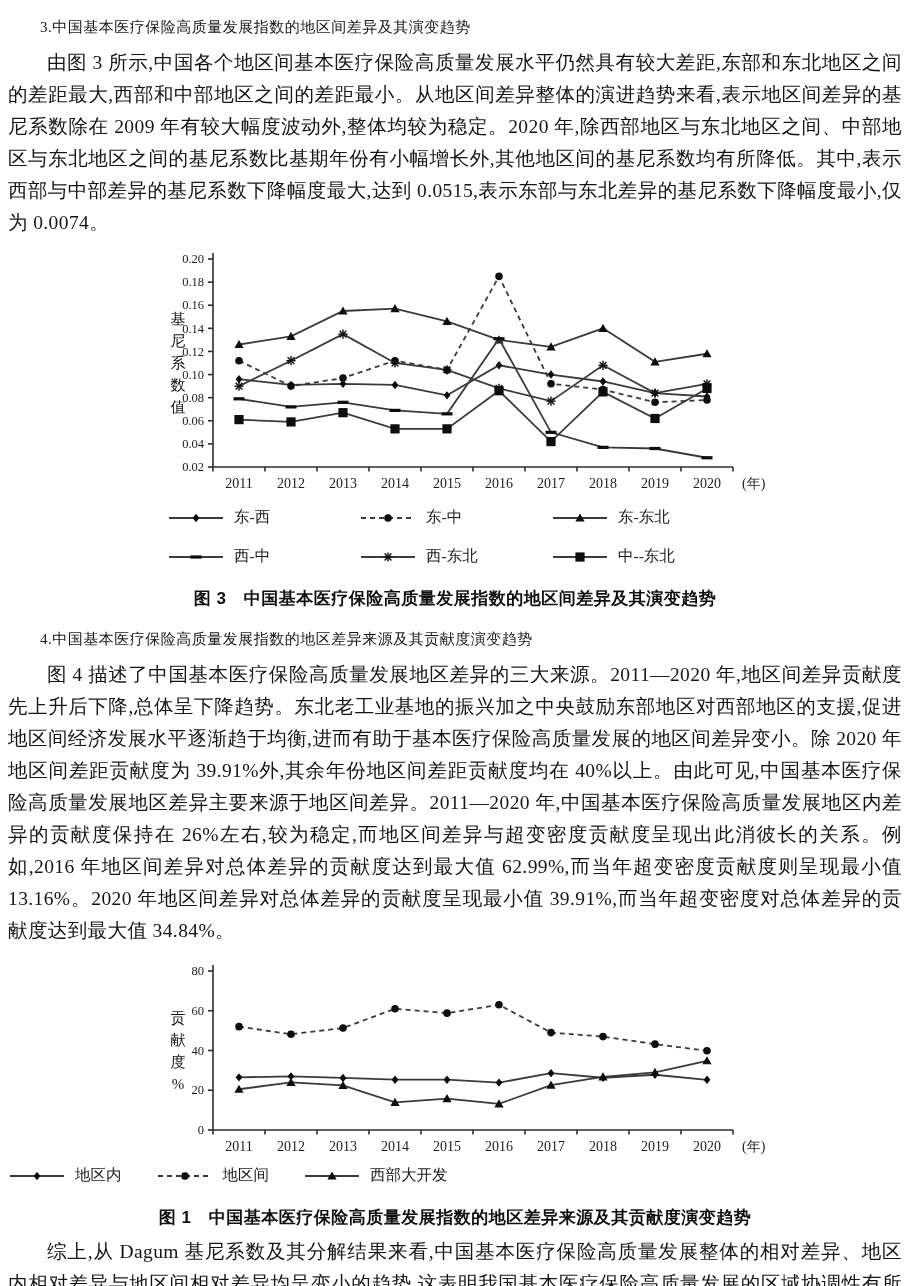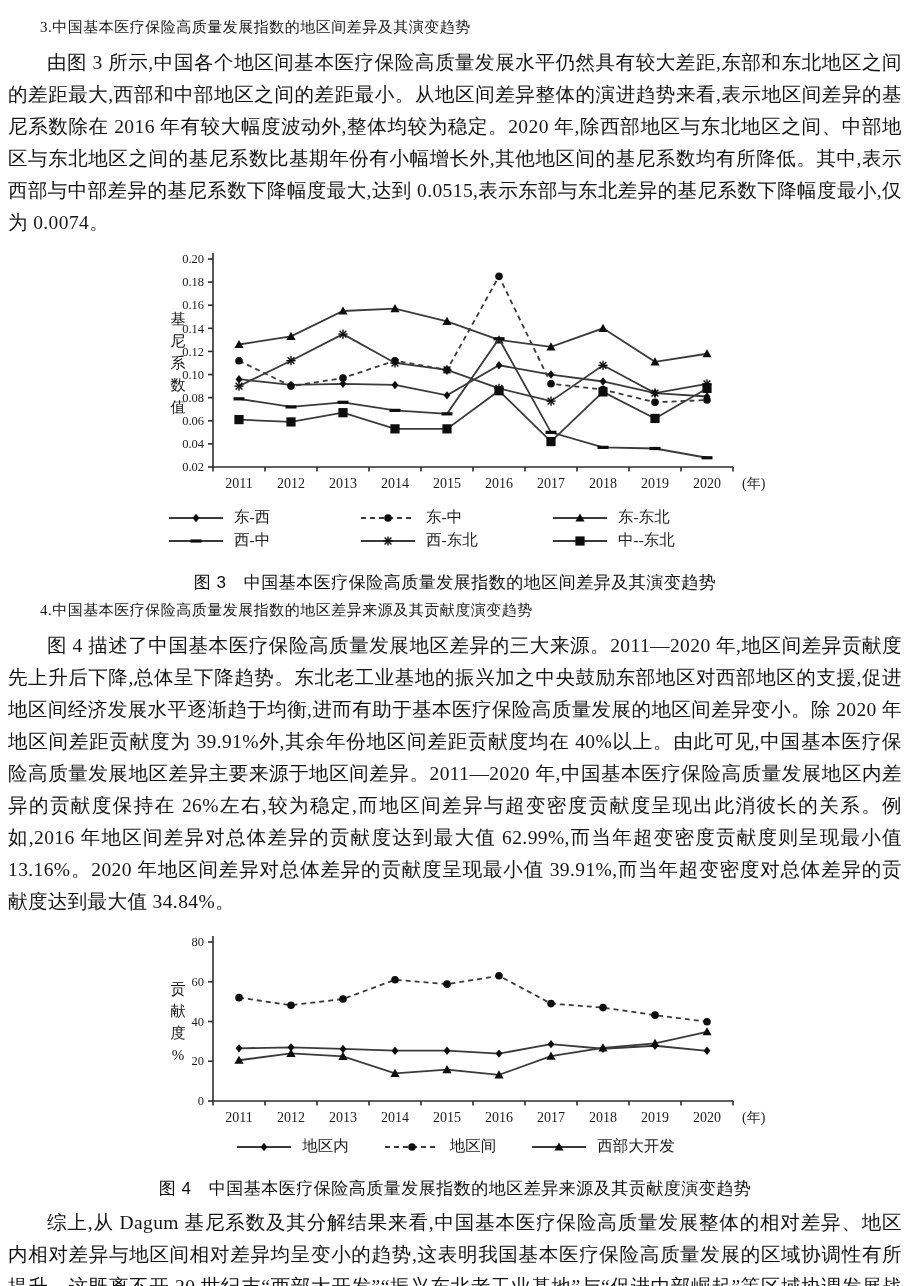"由图 3" p.para { text: 2016 -> 2009 }
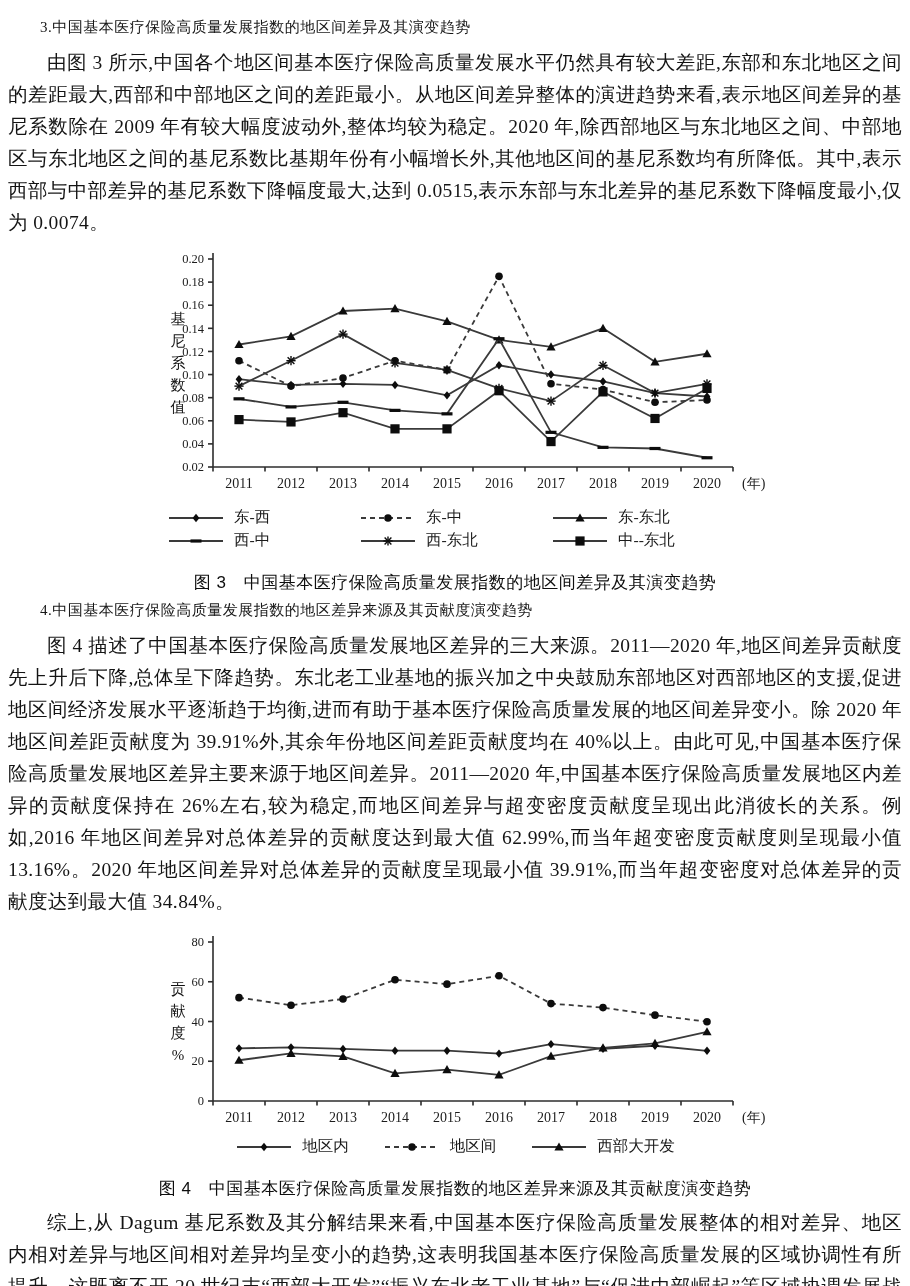"东-西" .legend-grid { row-gap: 2px -> 18px }
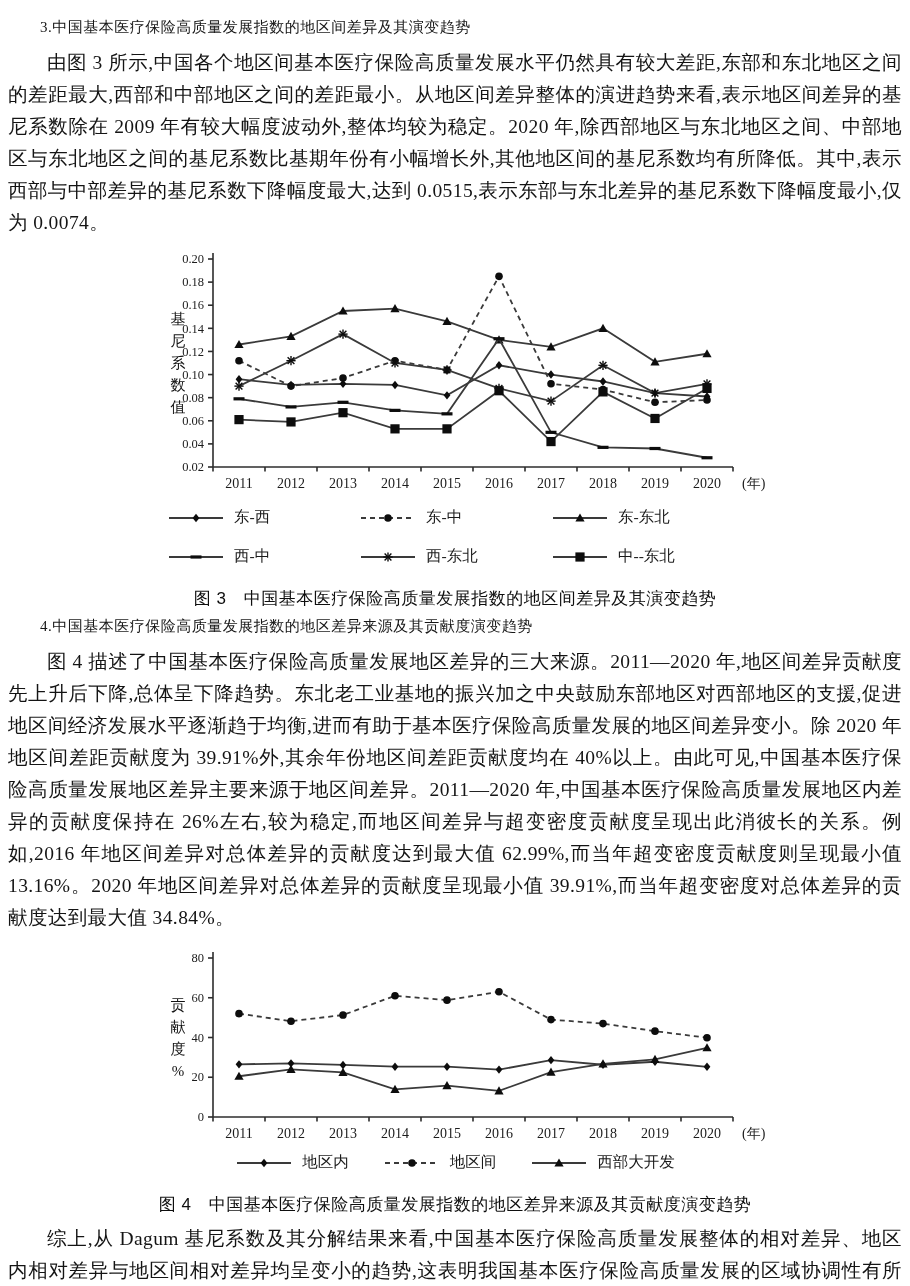"图 3 中国基本医疗保险高质量发展指数的地区间差异及其演变趋势" .fig-caption { font-weight: normal -> bold }
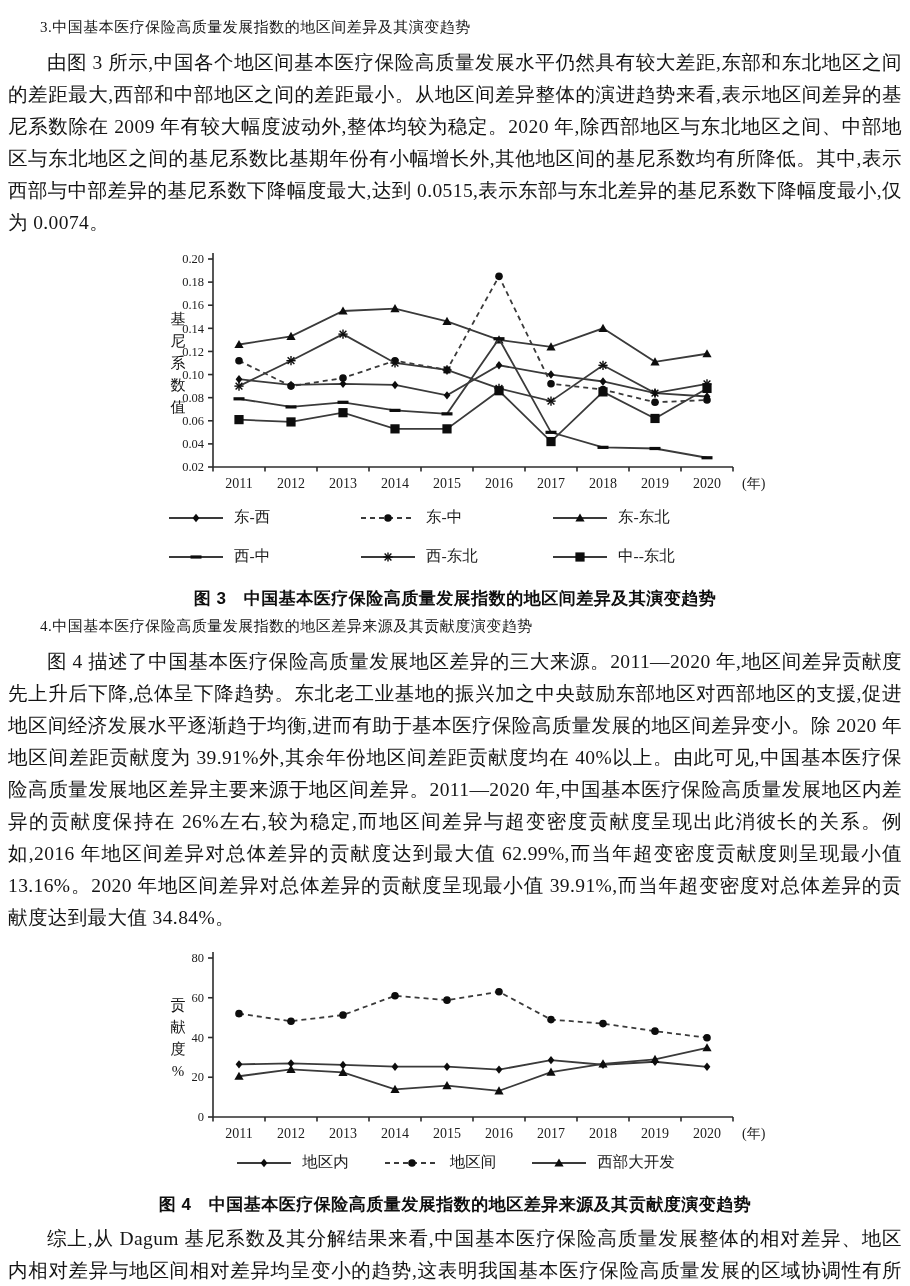"4.中国基本医疗保险高质量发展指数的地区差异来源及其贡献度演变趋势" .gap-sm { margin-top: 3px -> 16px }
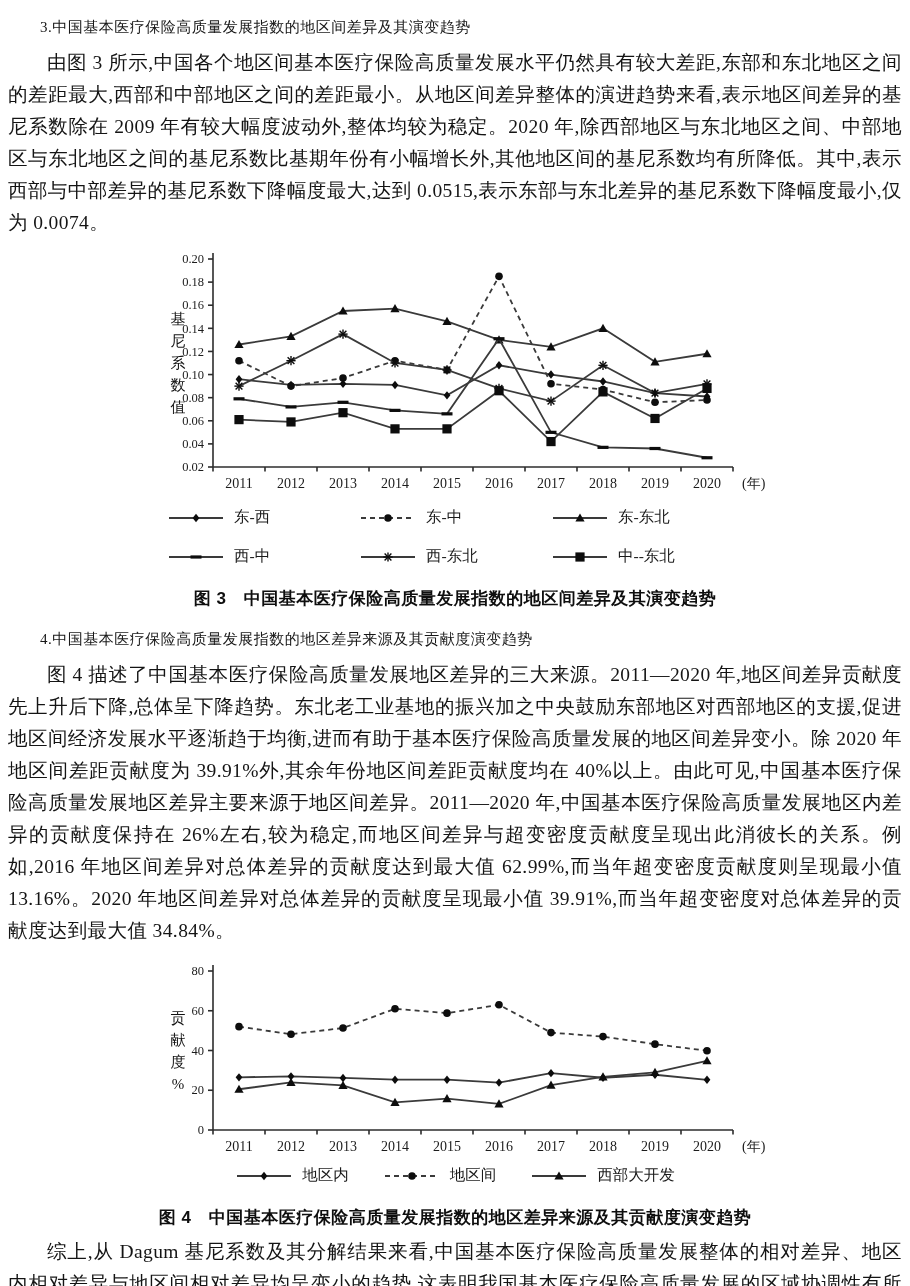"地区内" .legend-row { justify-content: center -> none }
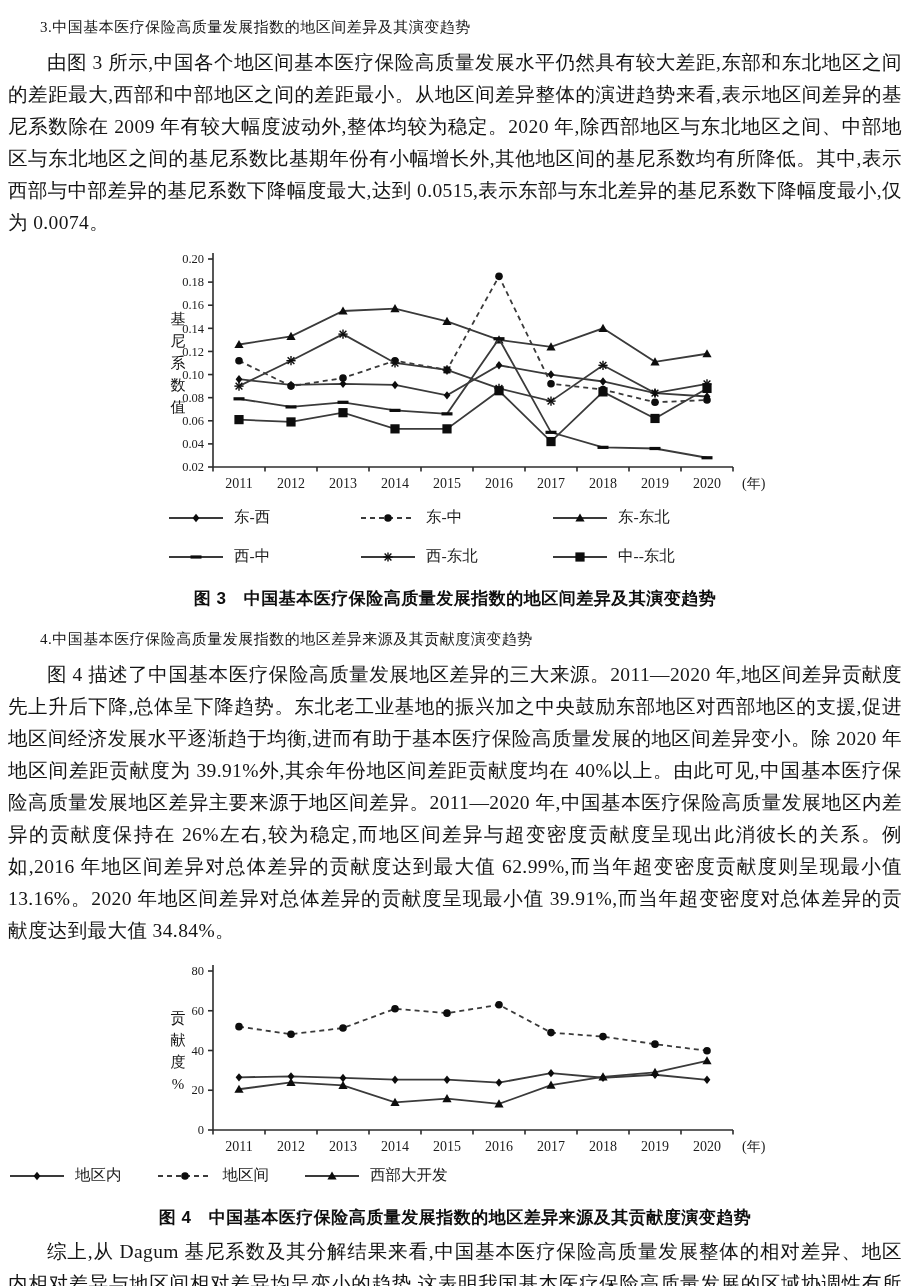"图 4 中国基本医疗保险高质量发展指数的地区差异来源及其贡献度演变趋势" div.fig-caption { text: 4 -> 1 }
